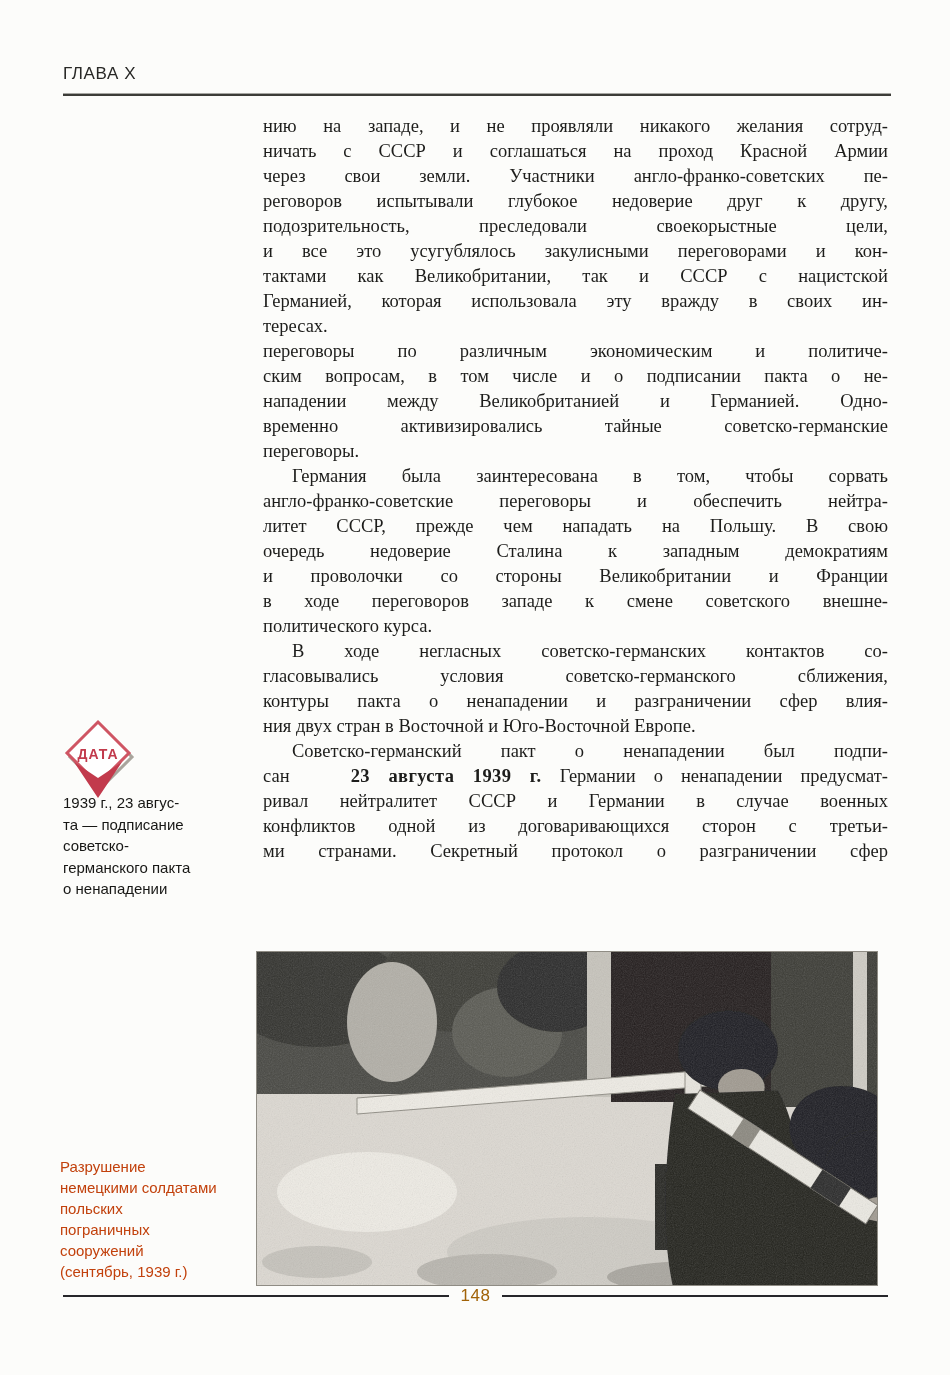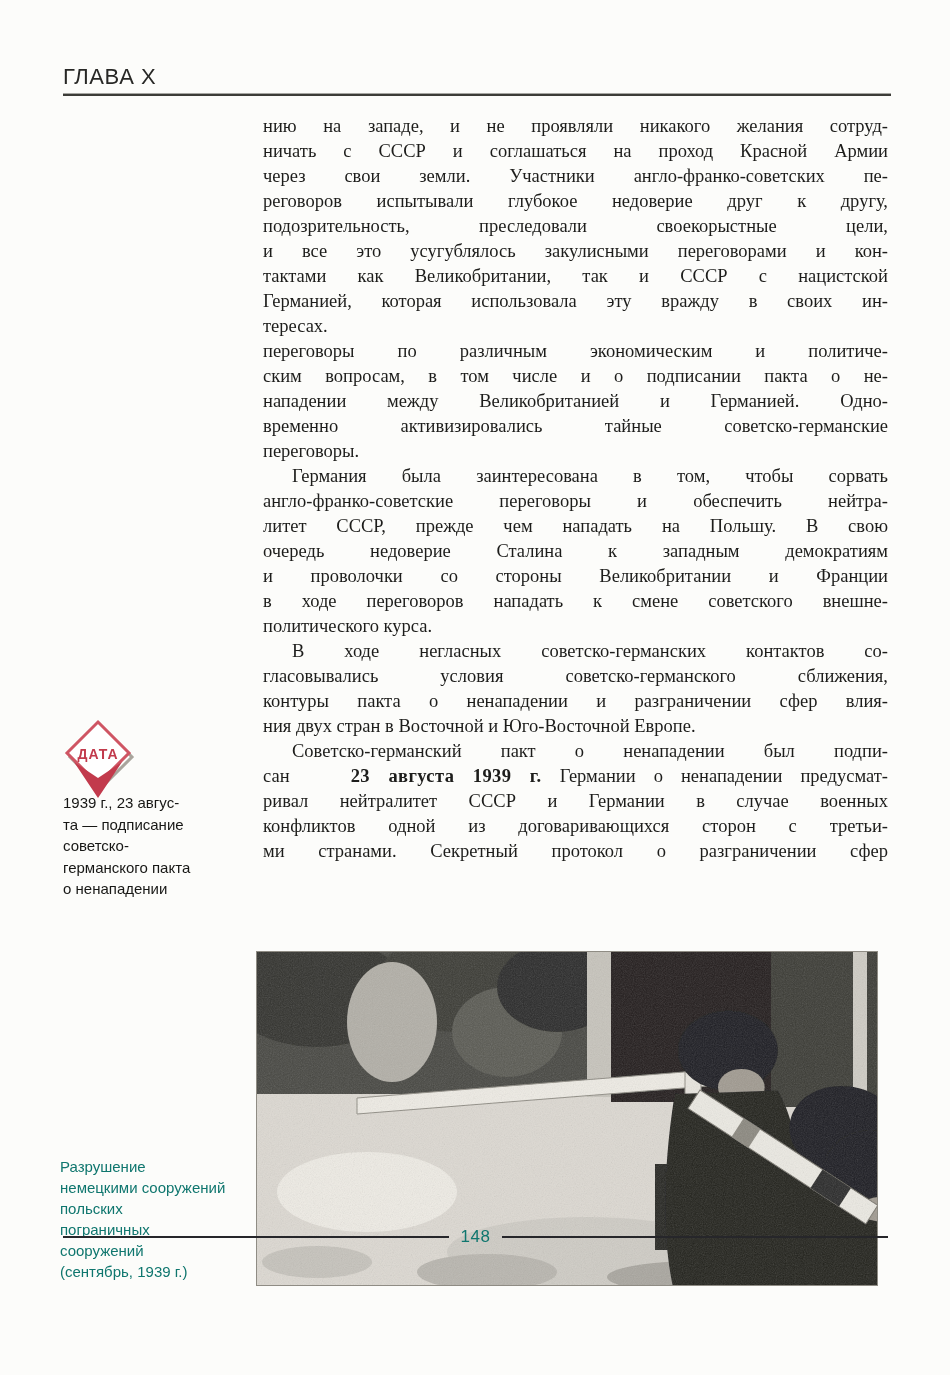"ГЛАВА X" .chapter { font-size: 22px -> 17px }
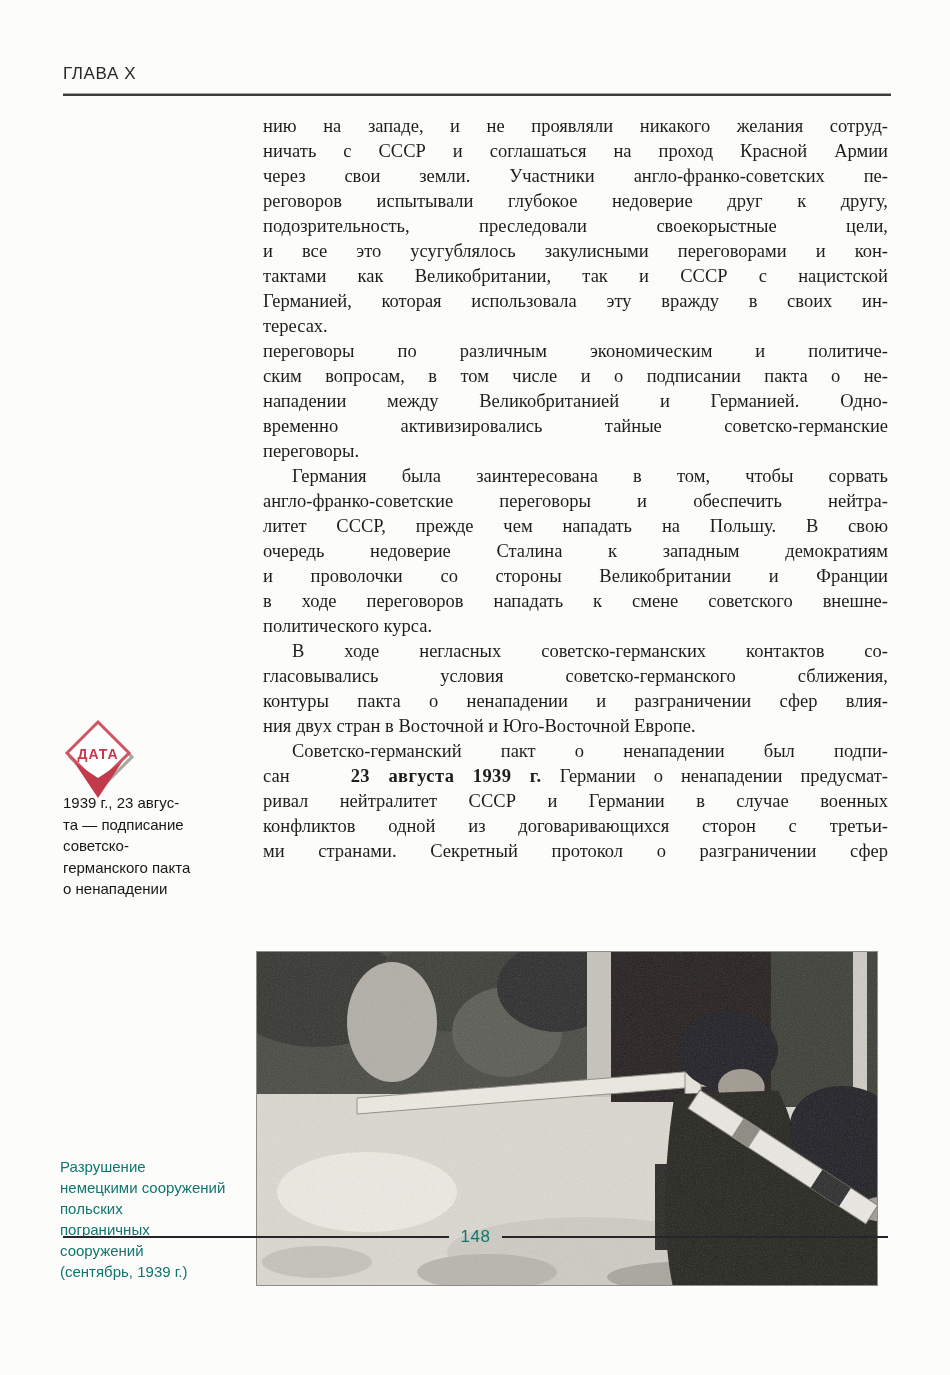"в ходе переговоров нападать к" span.r-n { text: нападать -> западе }
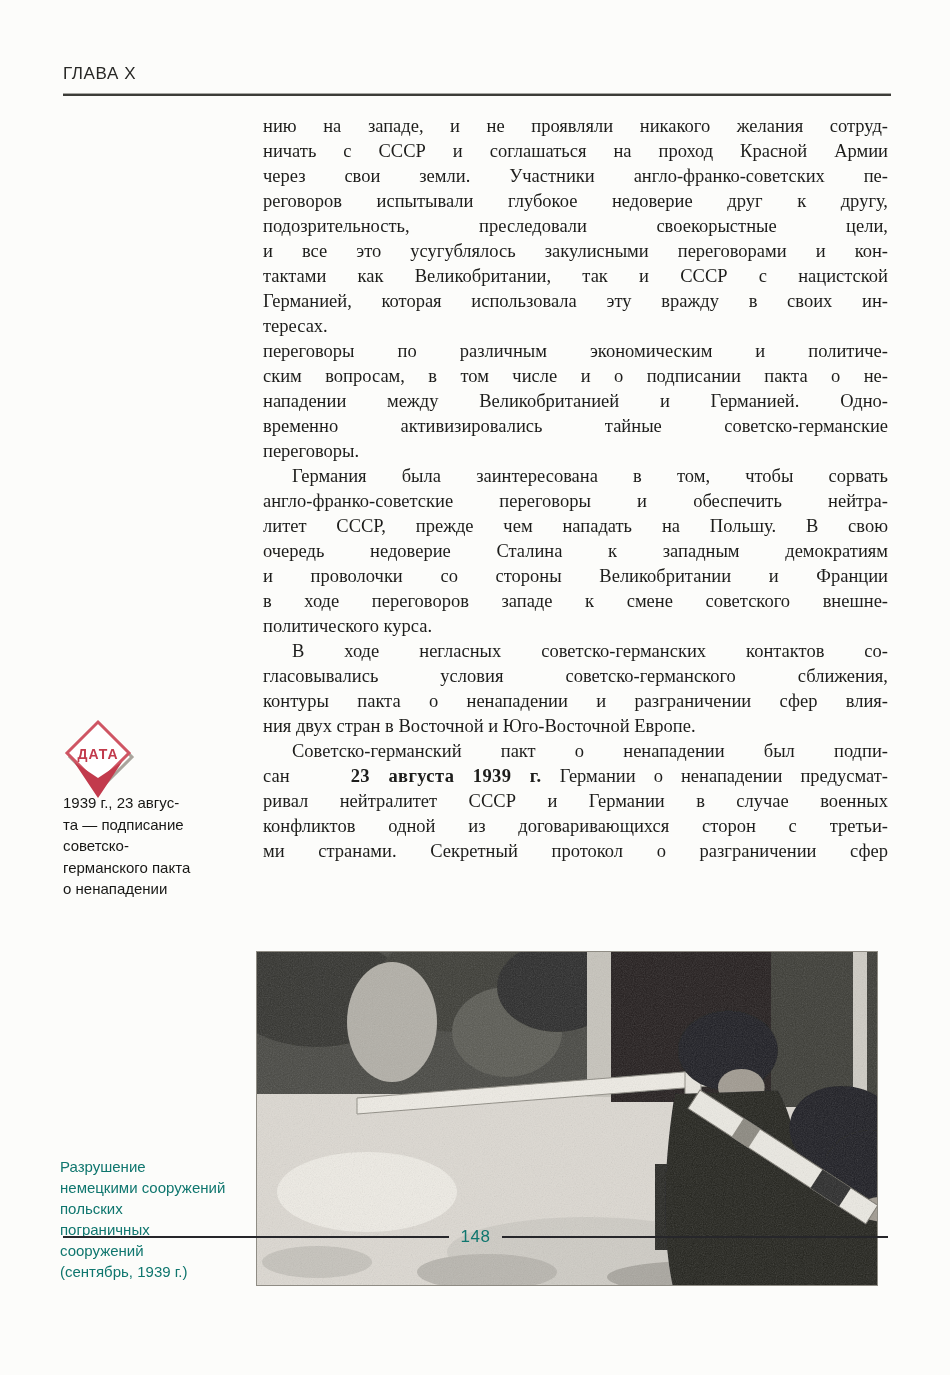"Разрушение" .photo-caption { color: #0f766e -> #c2410c }
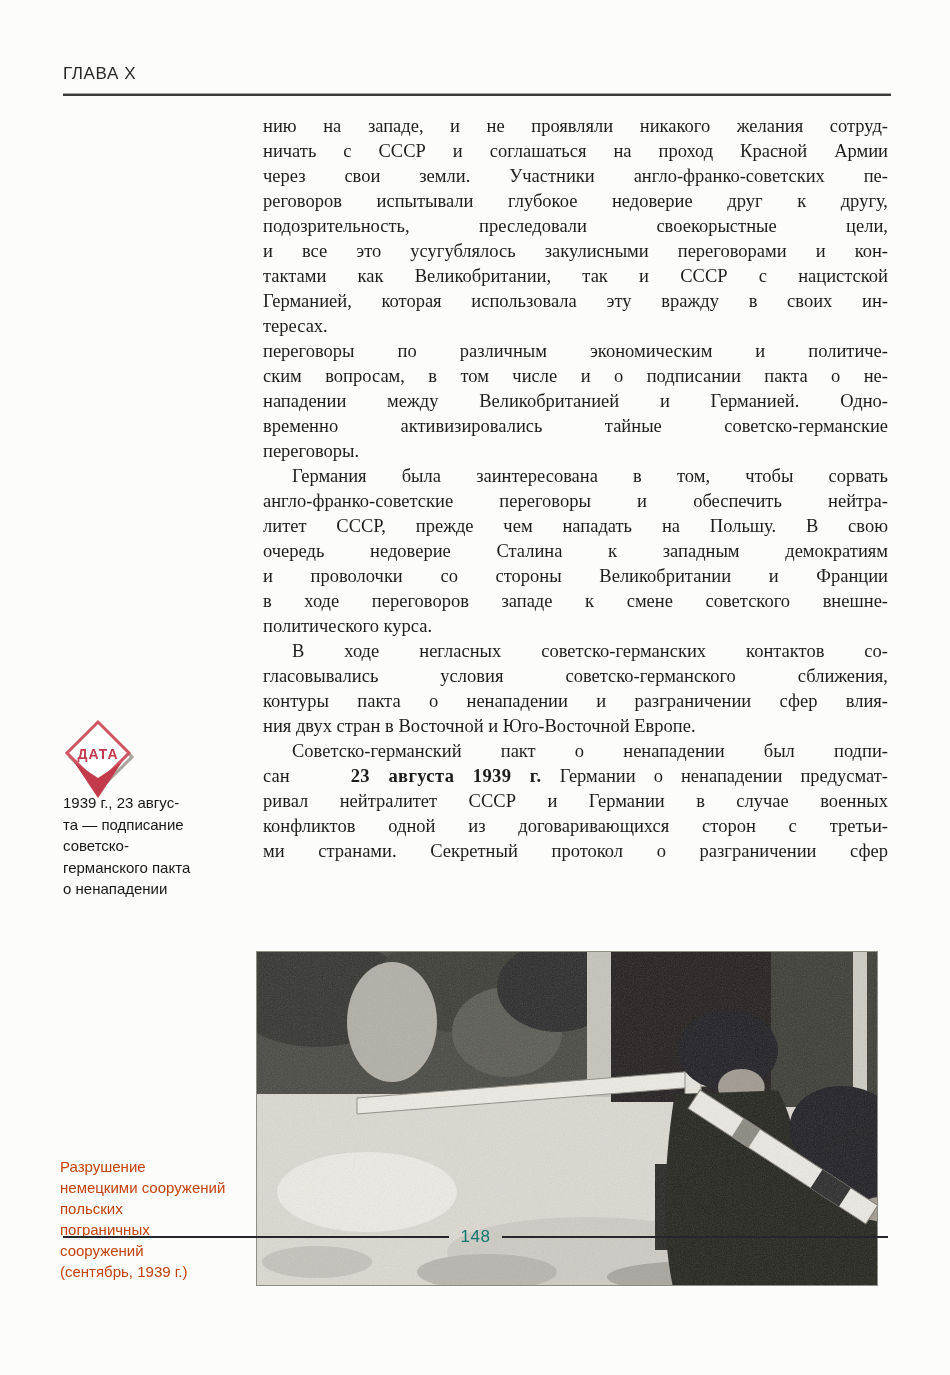"немецкими сооружений" div { text: сооружений -> солдатами }
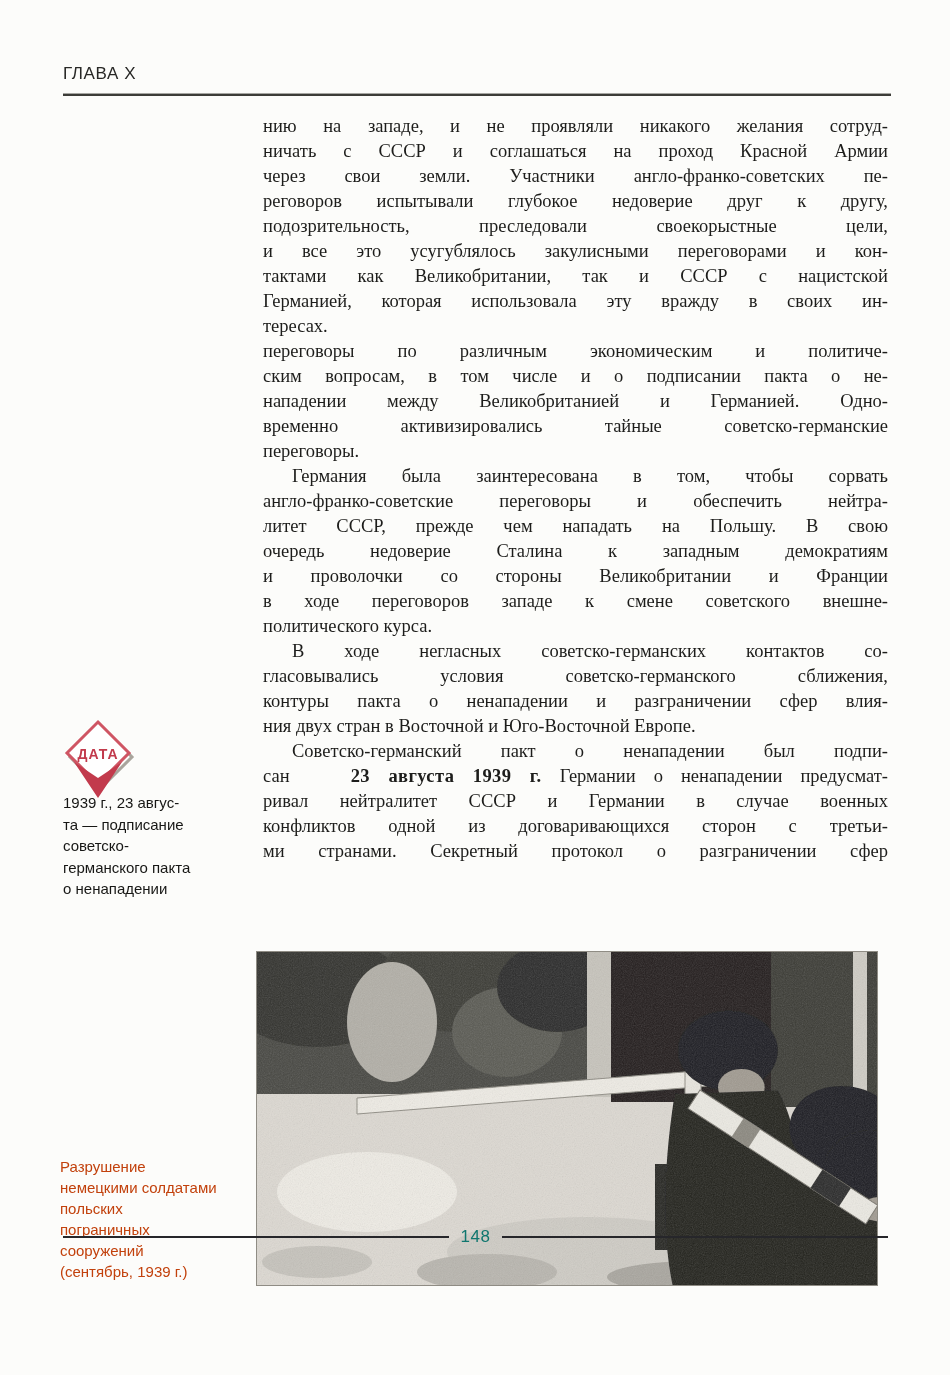"148" .footer { color: #0f766e -> #a16207; top: 1227px -> 1286px }
